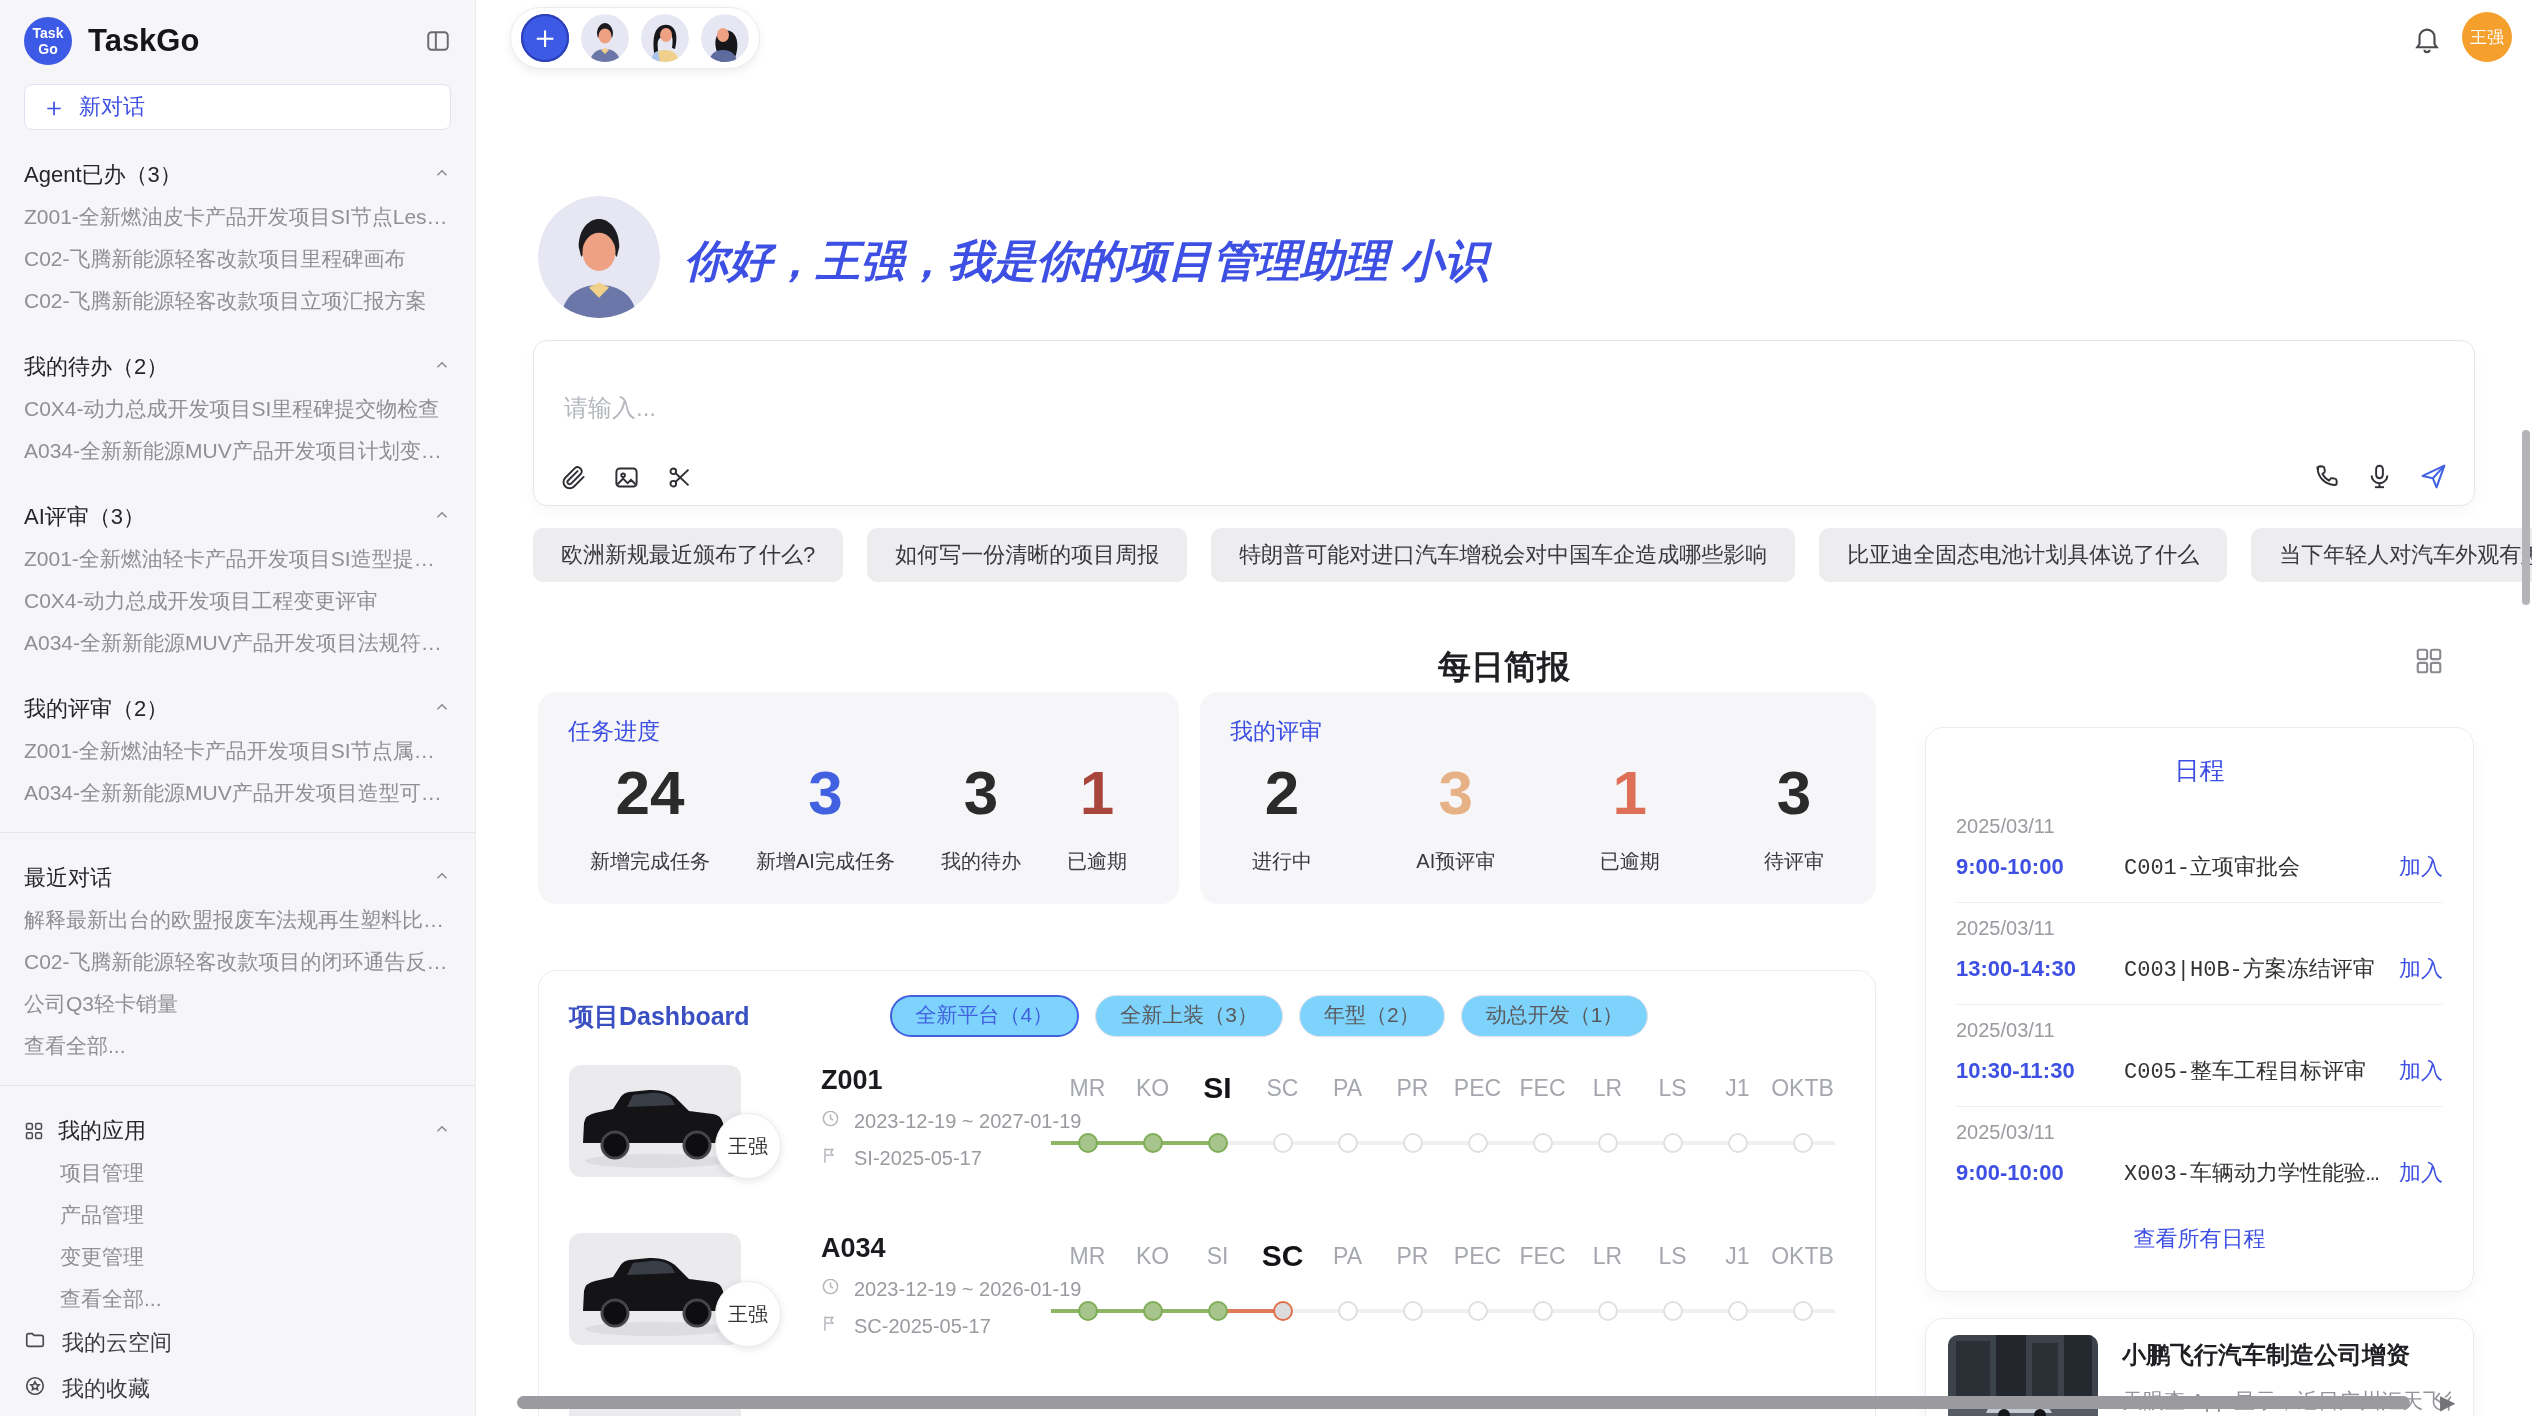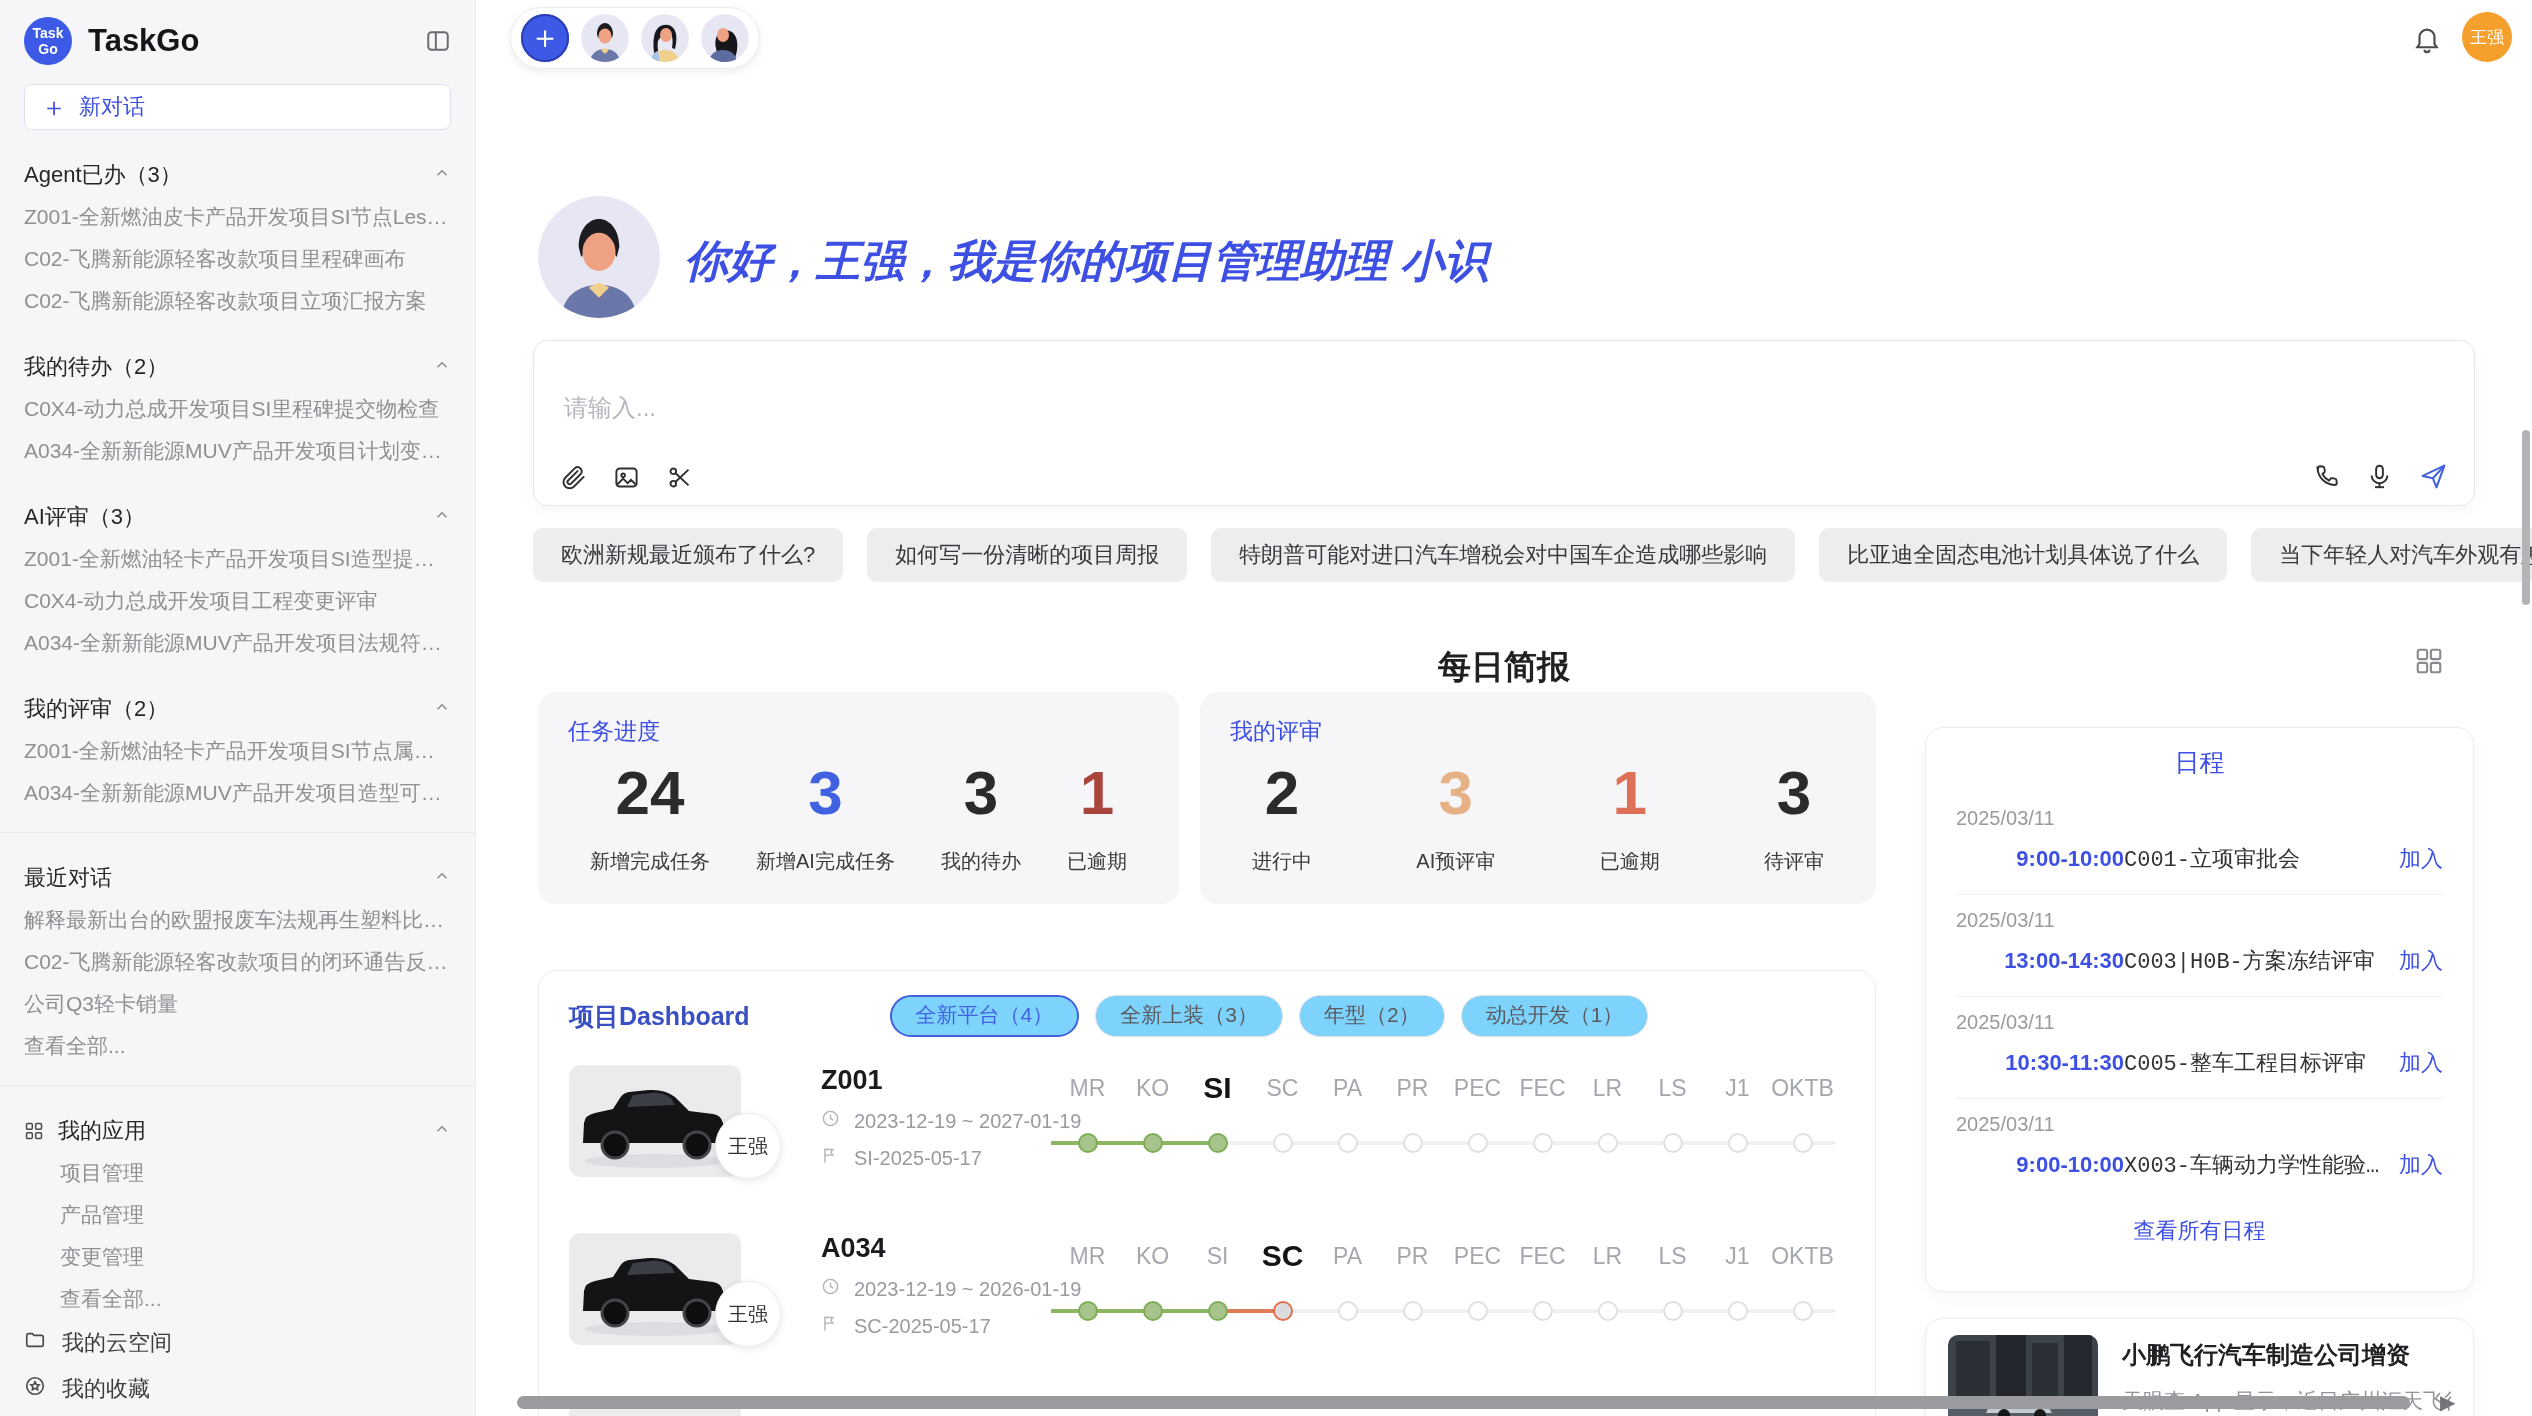"日程" .sched { padding: 18px 30px -> 26px 30px }
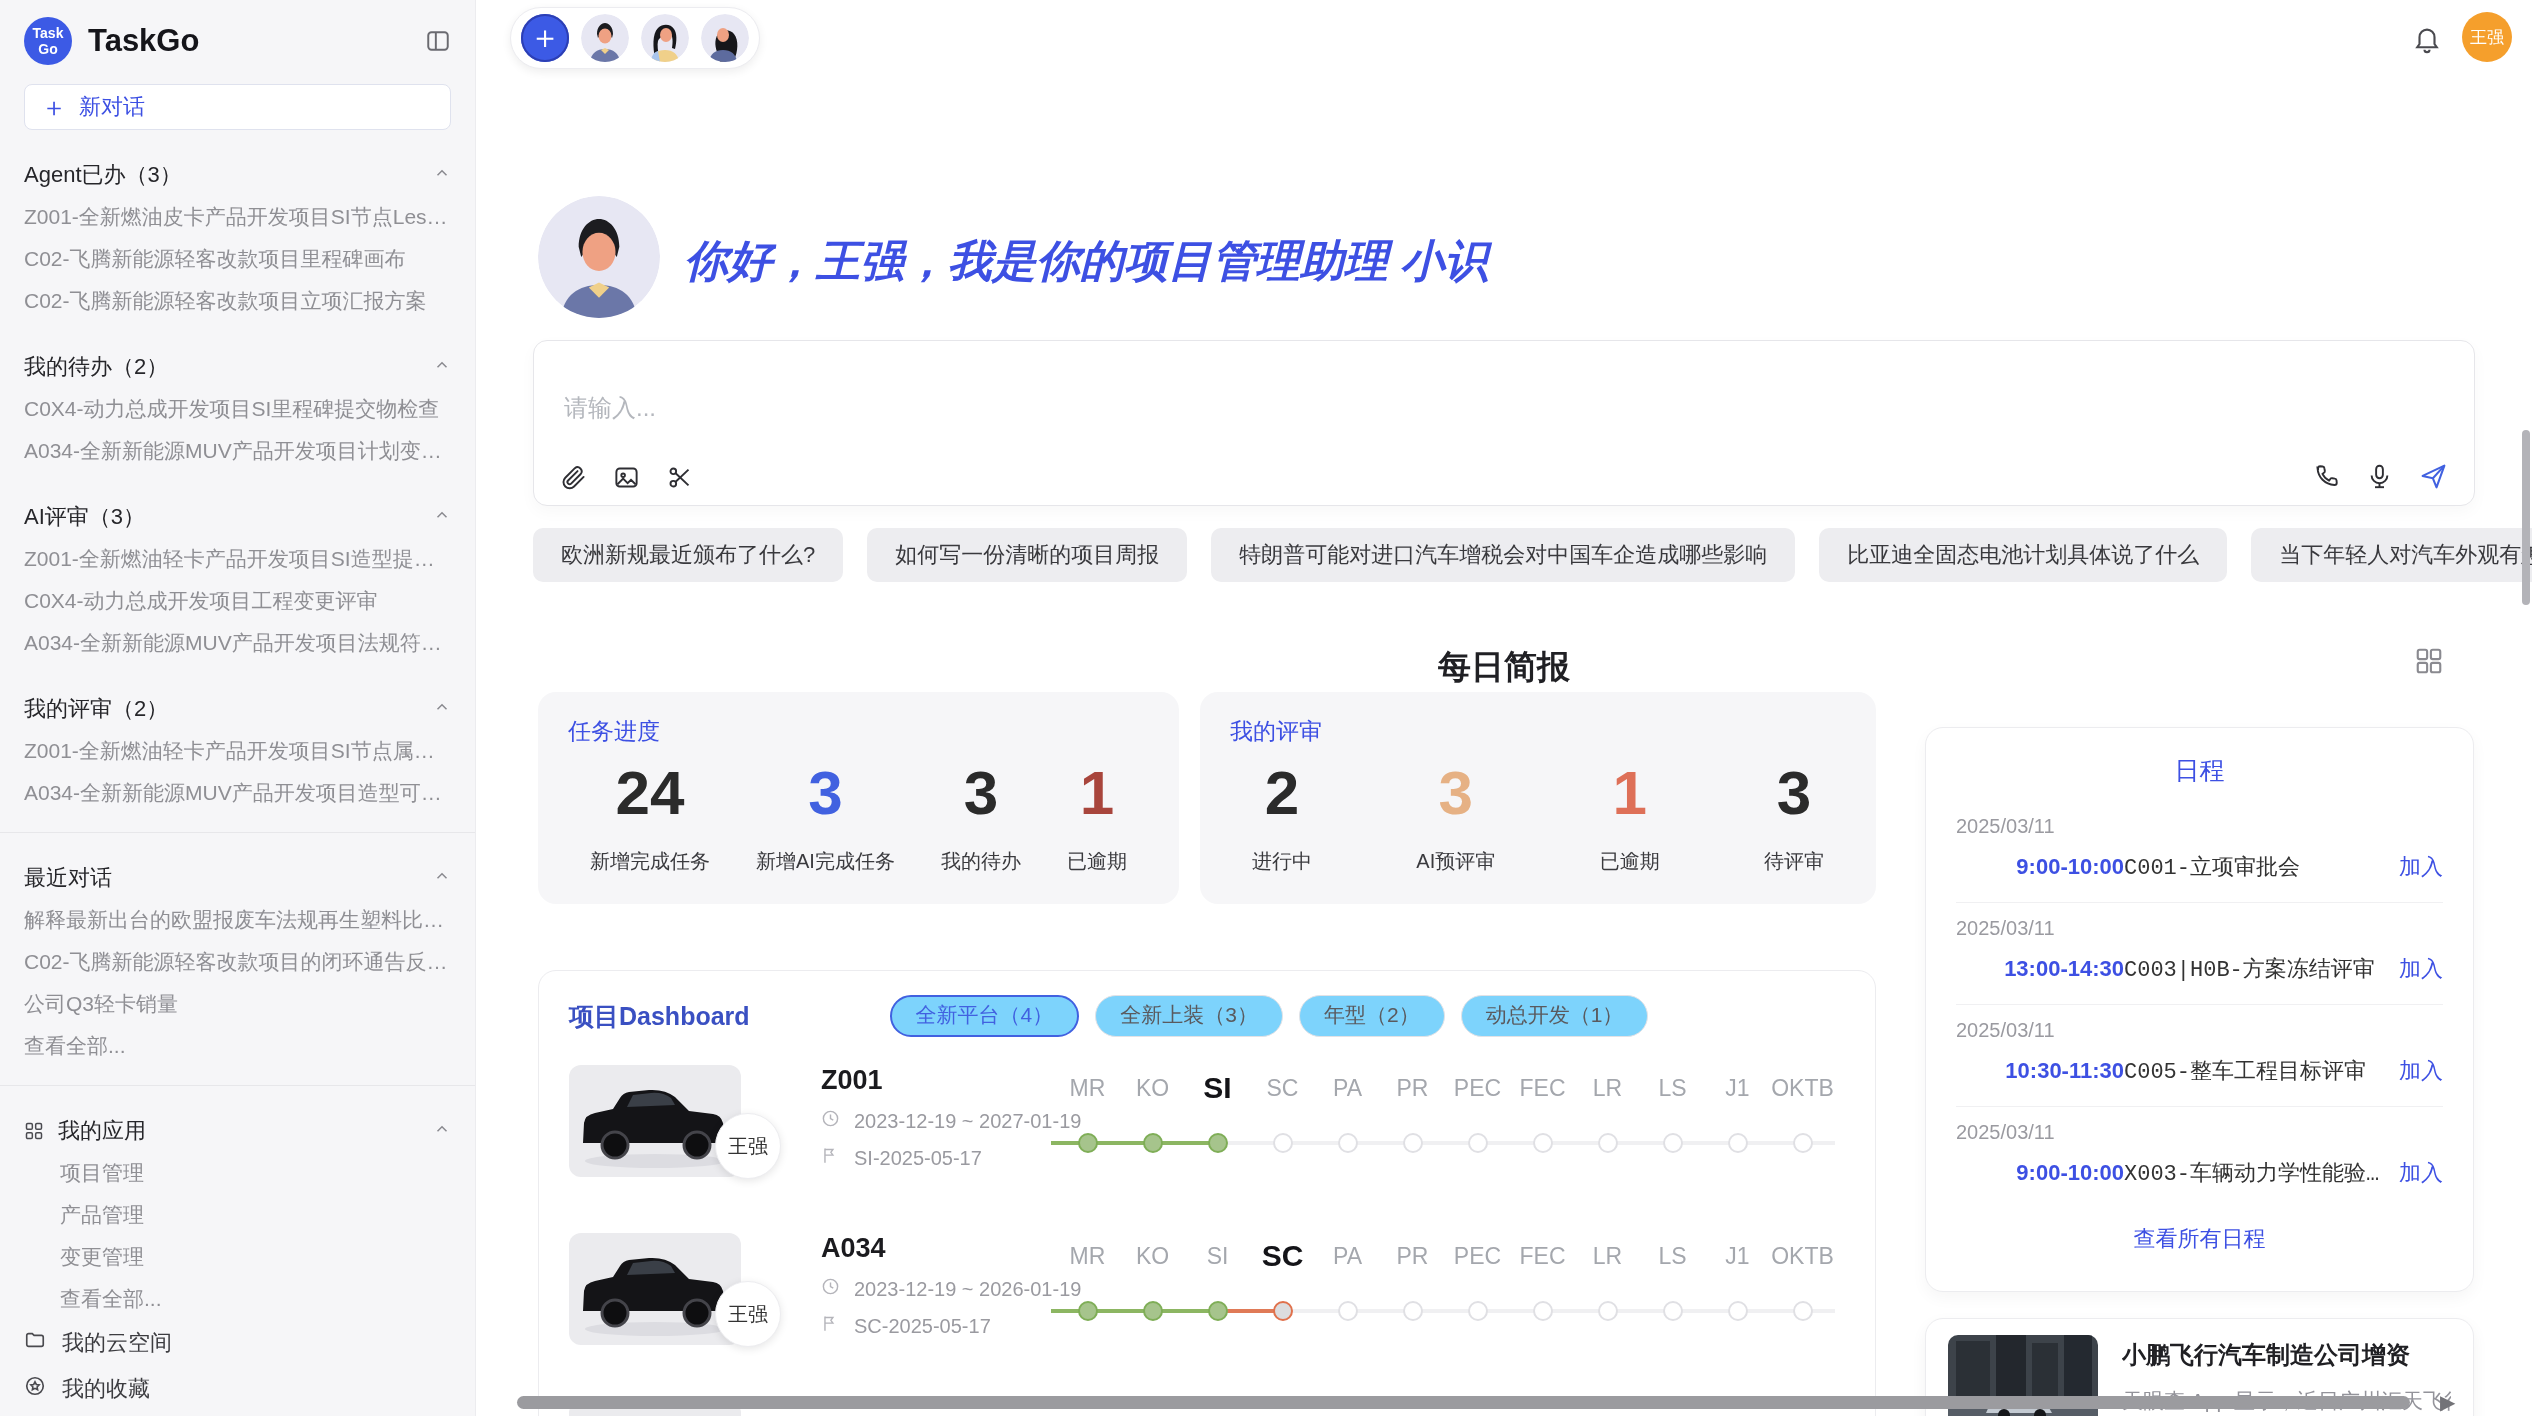"9:00-10:00" .ev-time { text-align: right -> none }
